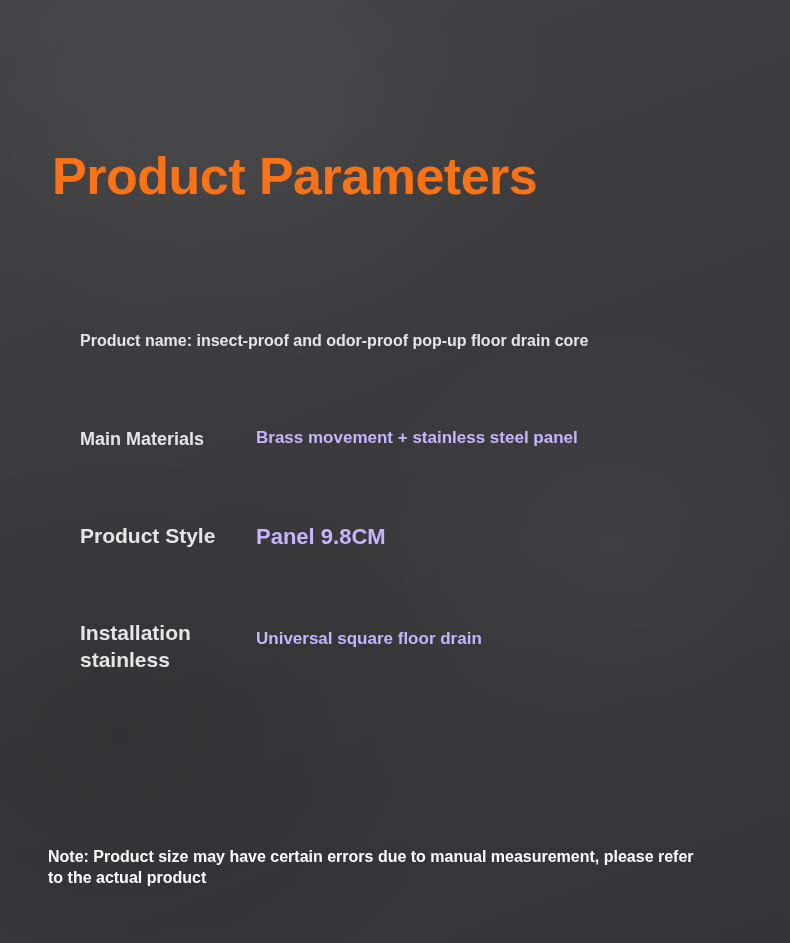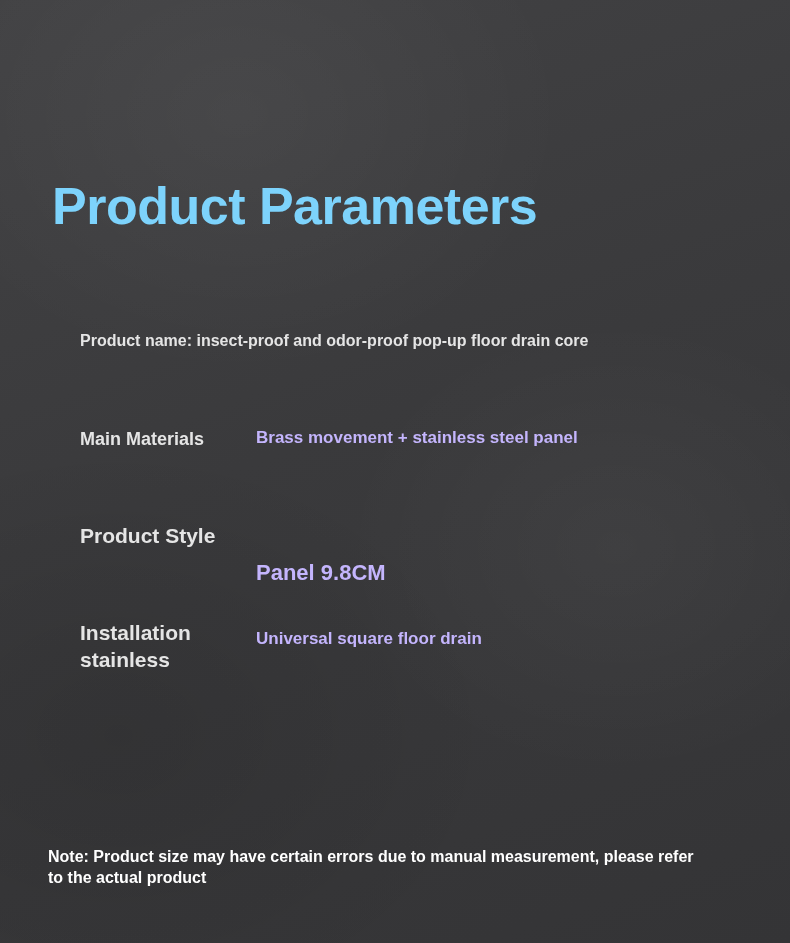"Product Parameters" .title { color: #7dd3fc -> #f97316; top: 143px -> 113px }
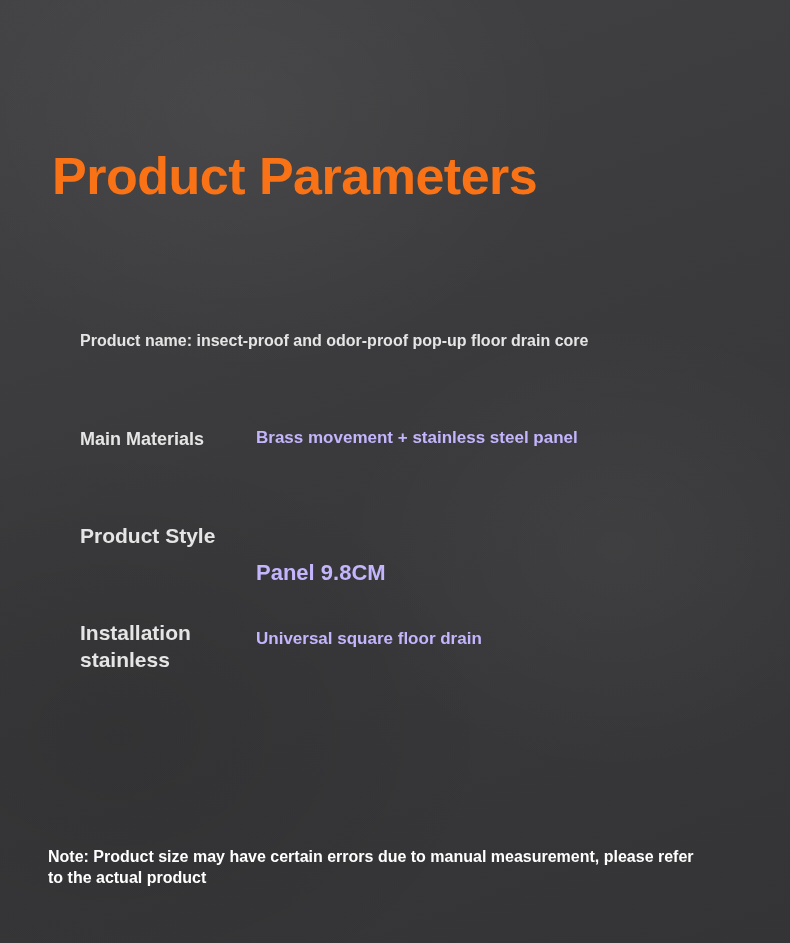"Panel 9.8CM" .row3 .spec-value { margin-top: 36px -> none }
